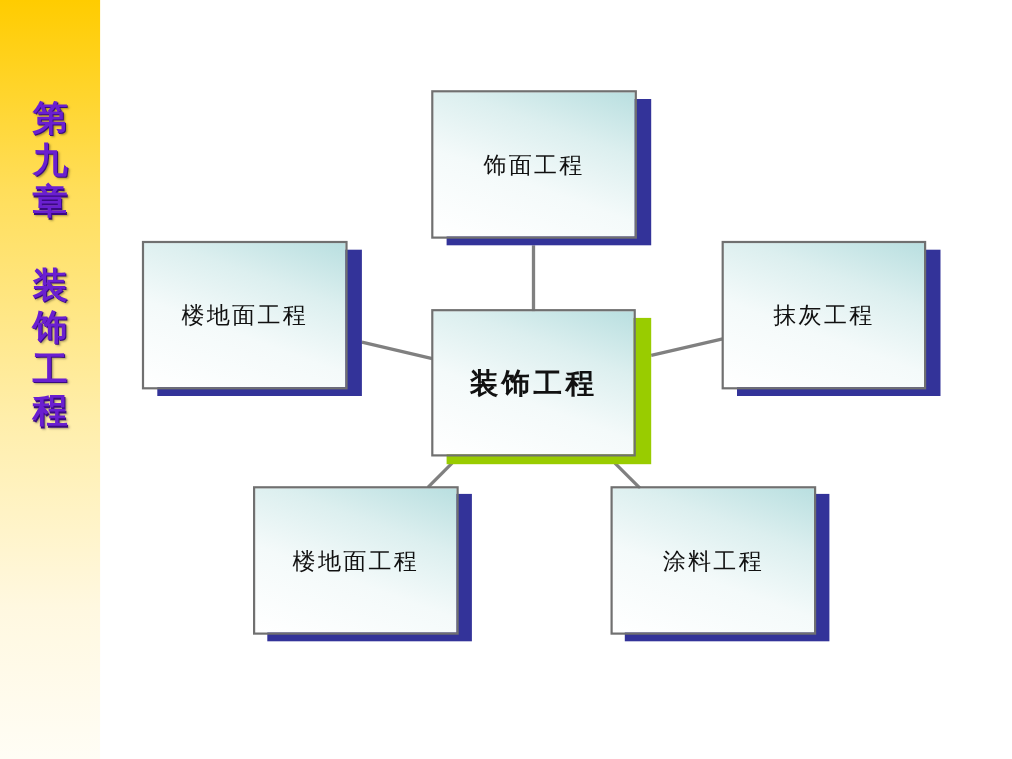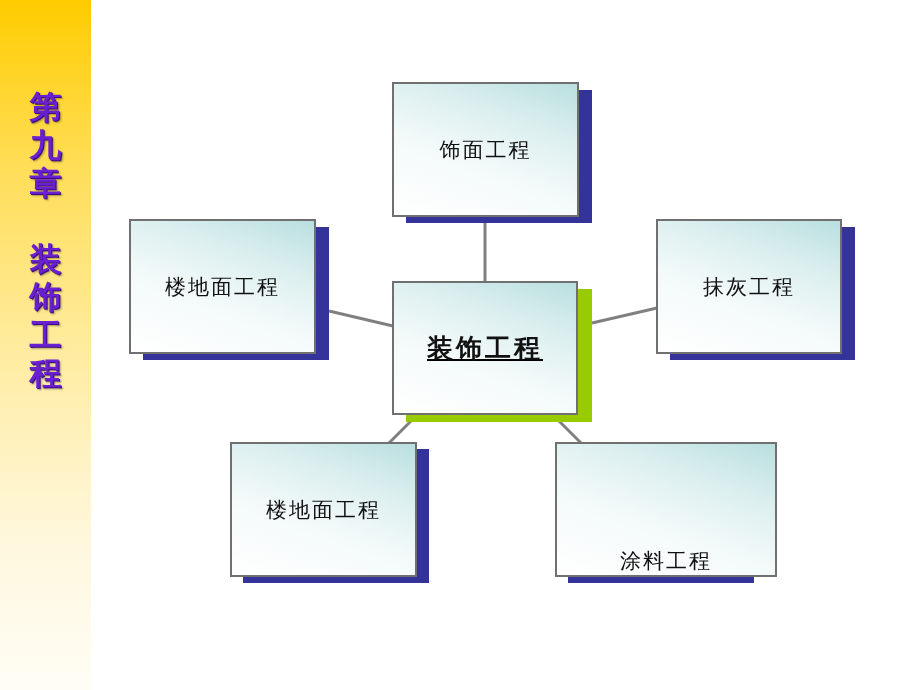"装饰工程" div.node { text-decoration: underline -> none }
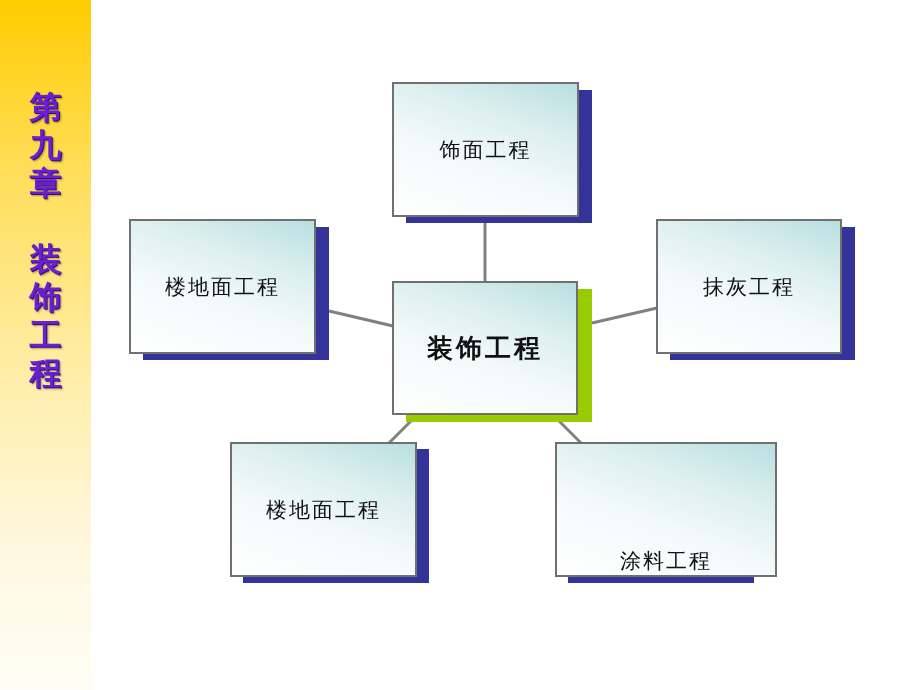"涂料工程" div.node { align-items: flex-end -> none; width: 222px -> 187px }
